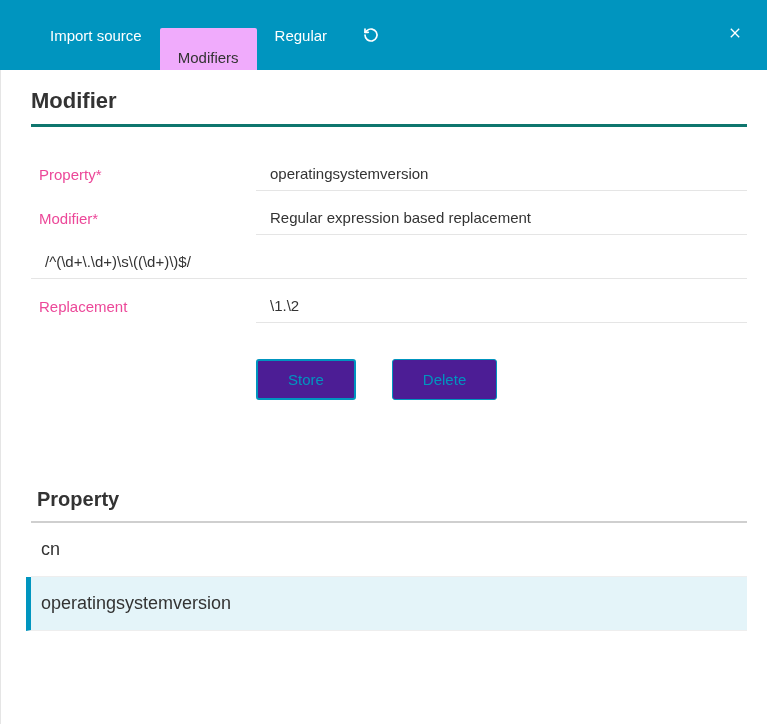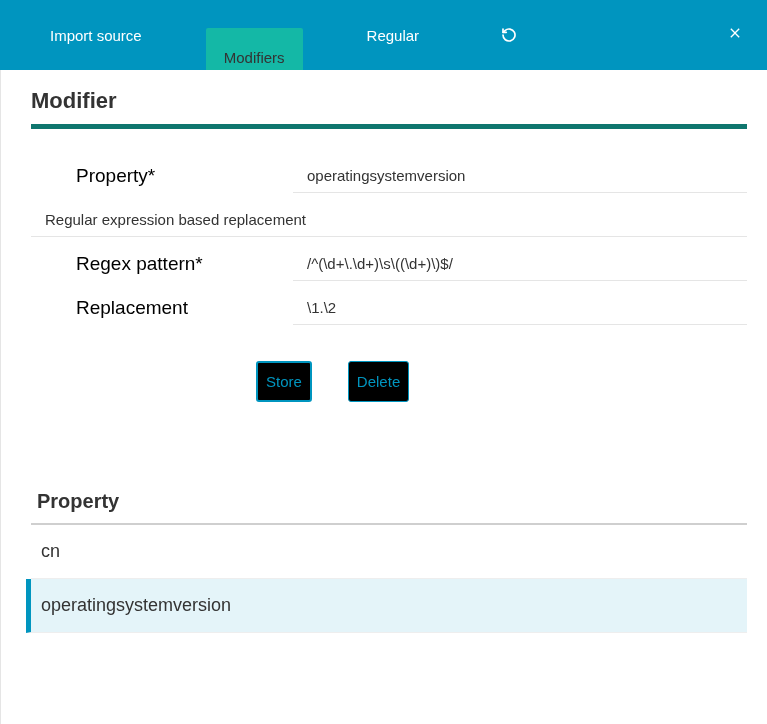"Import source" .tabs { gap: 46px -> none }
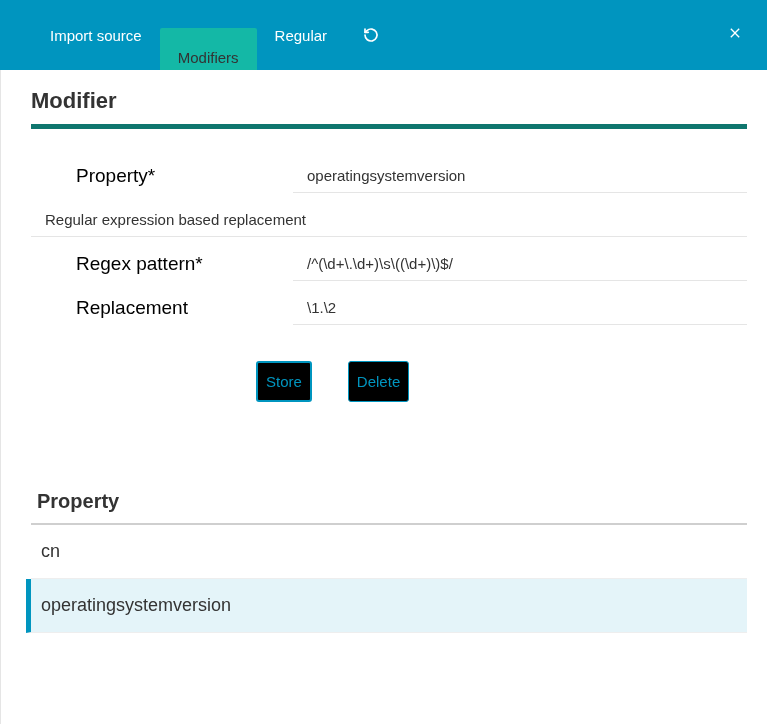"Modifiers" .tab.active { background: #14b8a6 -> #f0abfc }
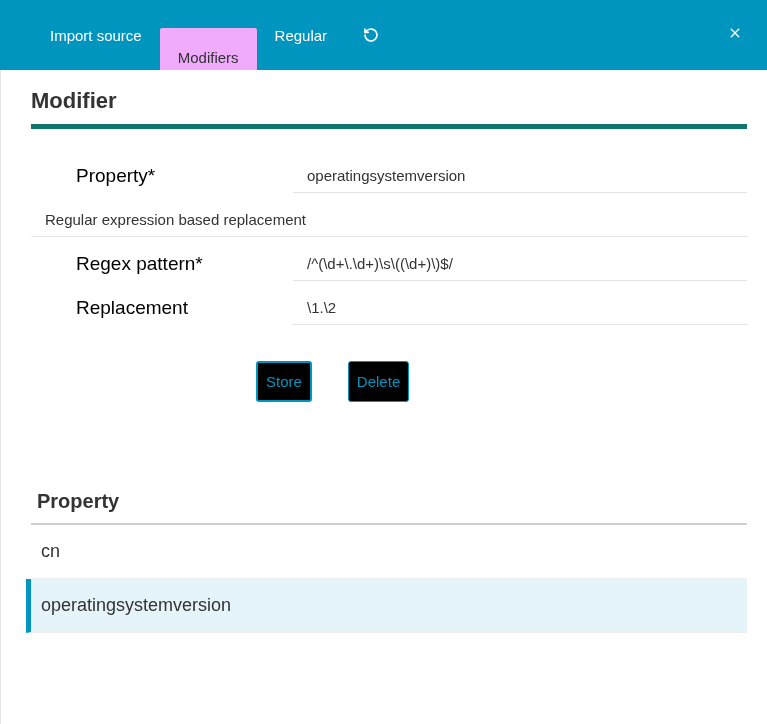"Modifier" .page-title { border-bottom: 5px solid #0f766e -> 3px solid #0f766e }
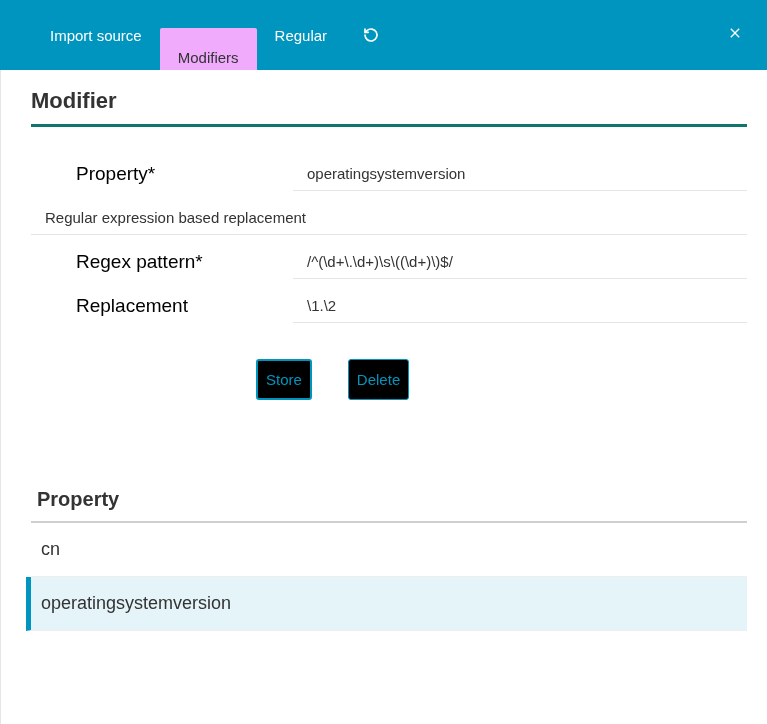"Property*" .form-label { color: #000000 -> #ec4899; font-size: 19px -> 15px; margin-left: 37px -> none }
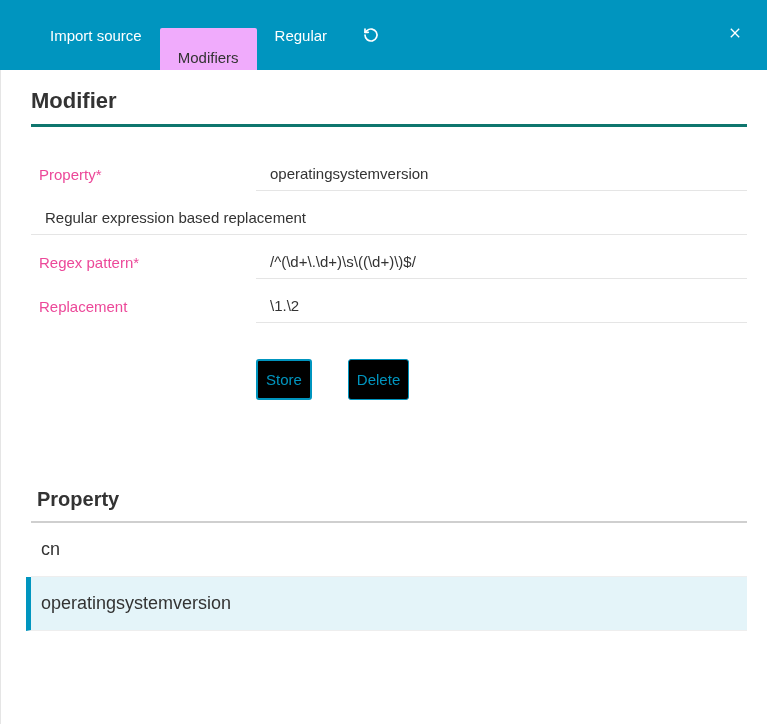"Modifier*" div.form-label { html: none -> <div>Modifier*</div> }
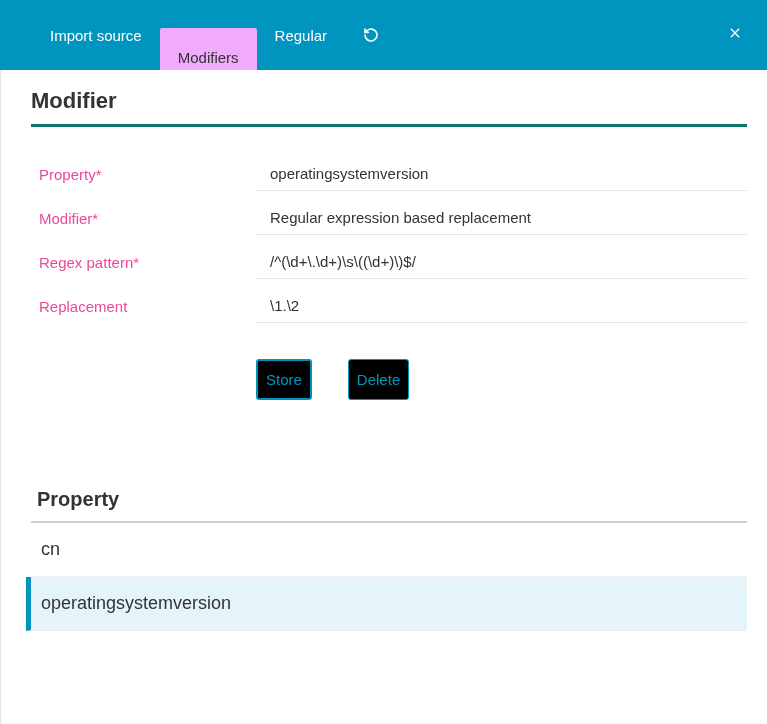"Regex pattern*" div.form-label { html: <div>Regex pattern*</div> -> none }
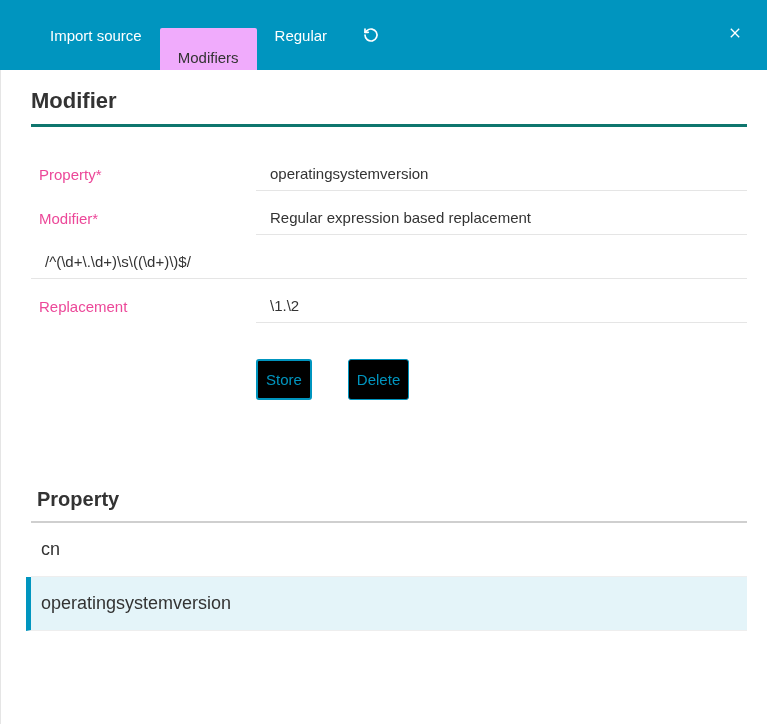"Store" .btn { background: #000000 -> #4c1d95; padding: 10px 8px -> 10px 30px }
